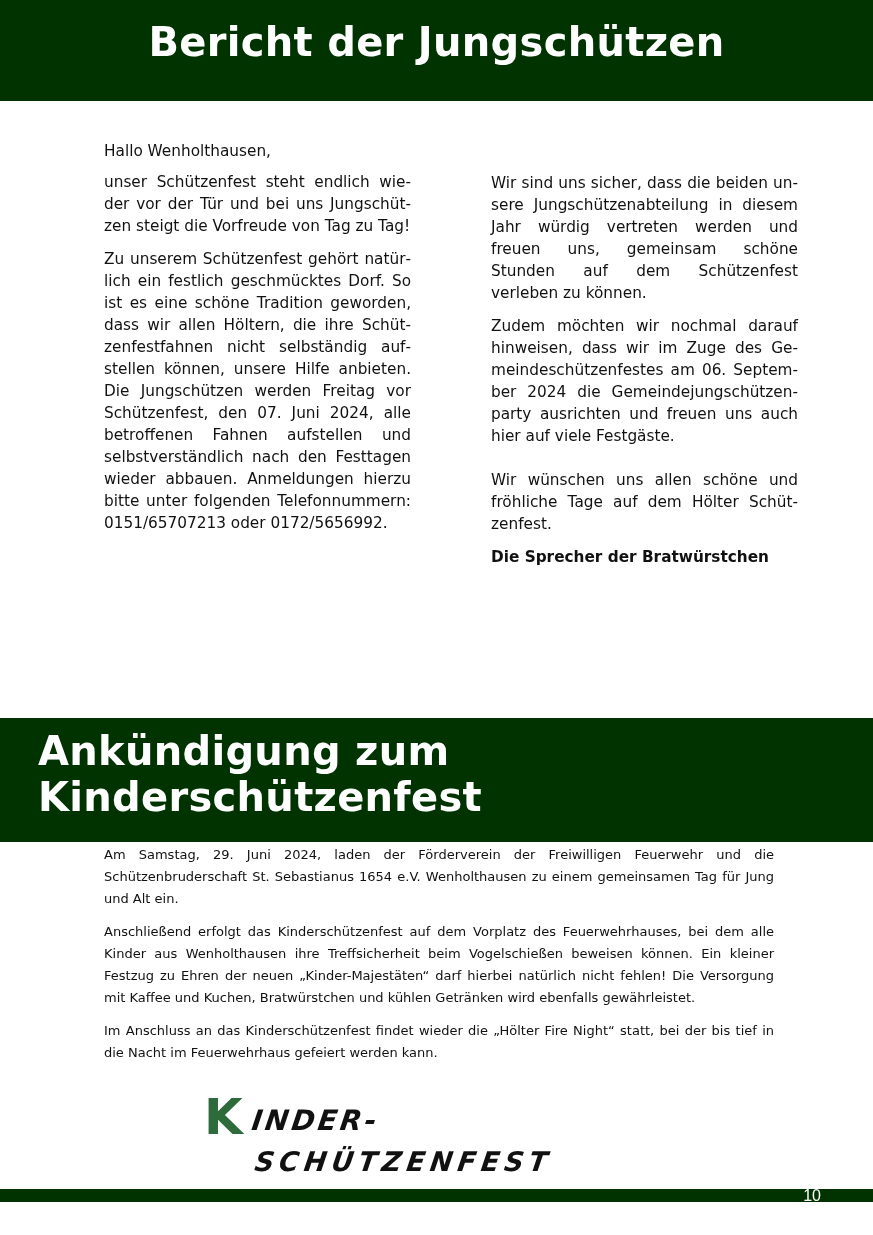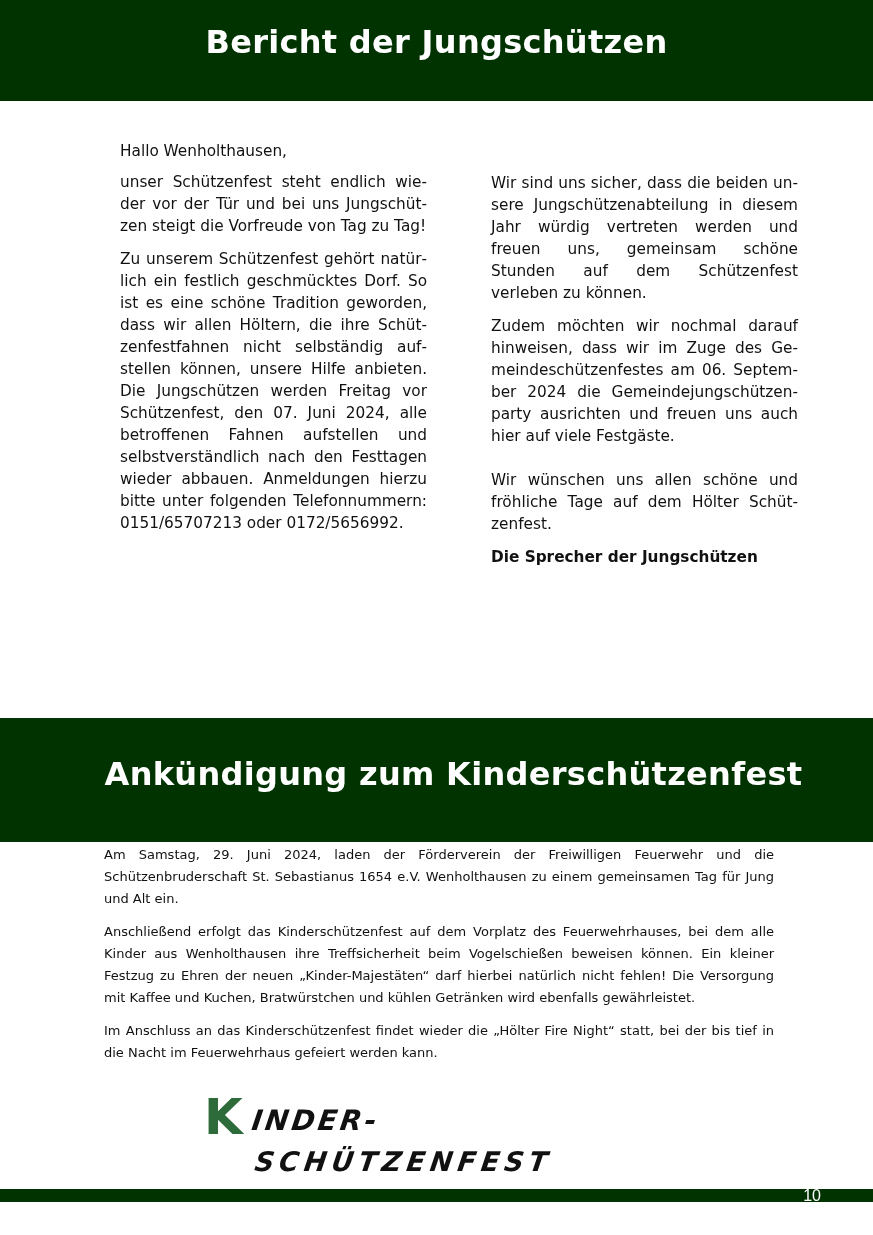"Bericht der Jungschützen" .band h1 { font-size: 32px -> 40px }
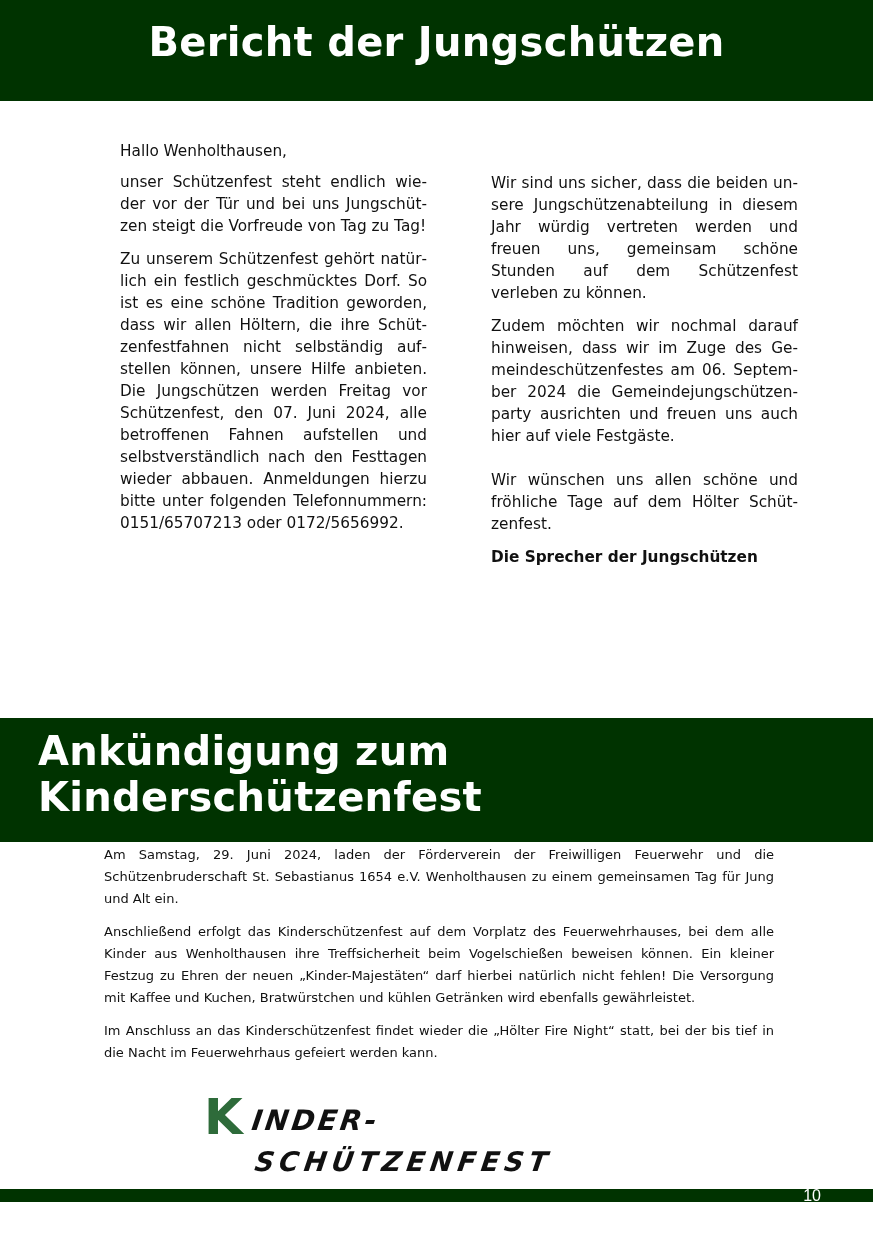"Hallo Wenholthausen," #left { left: 120px -> 104px }
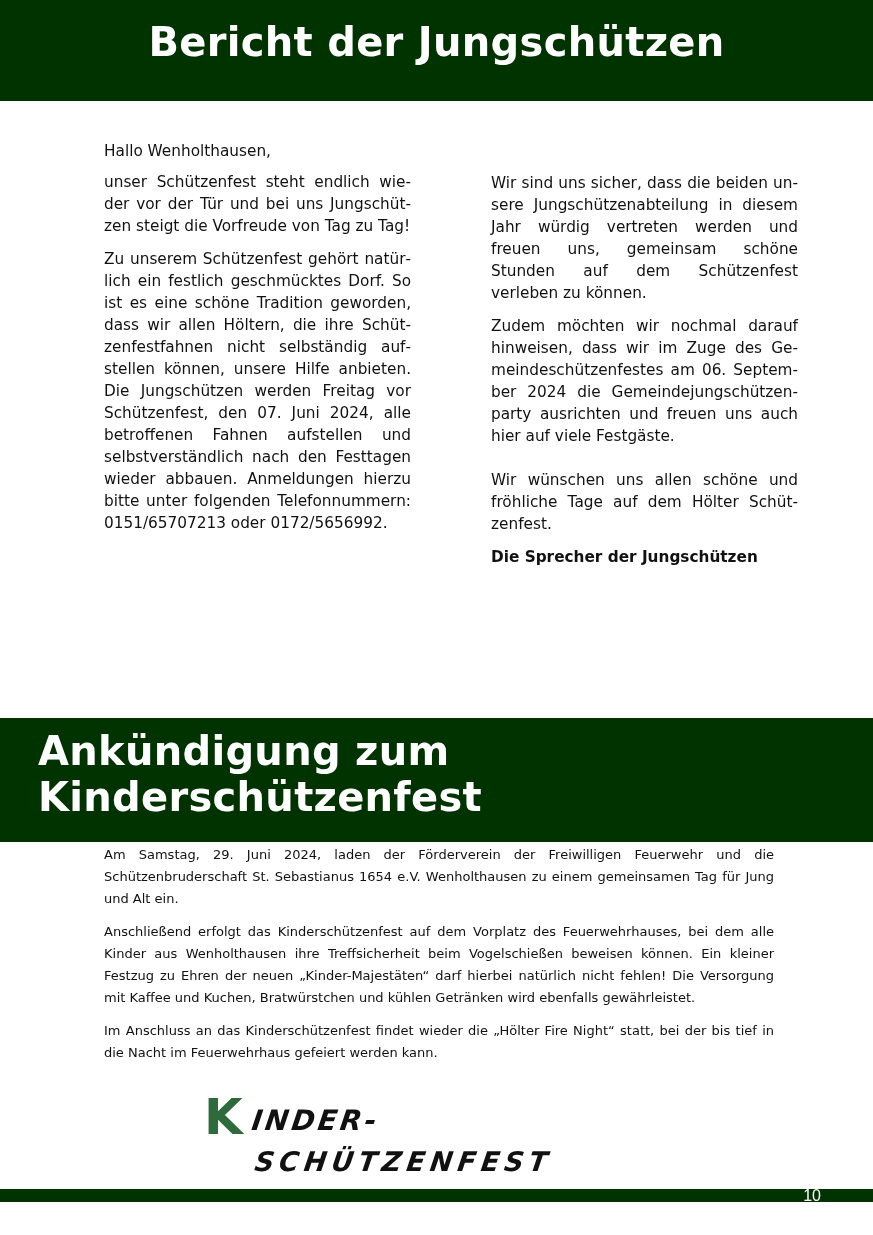"Die Sprecher der Jungschützen" p.sig { text: Jungschützen -> Bratwürstchen }
